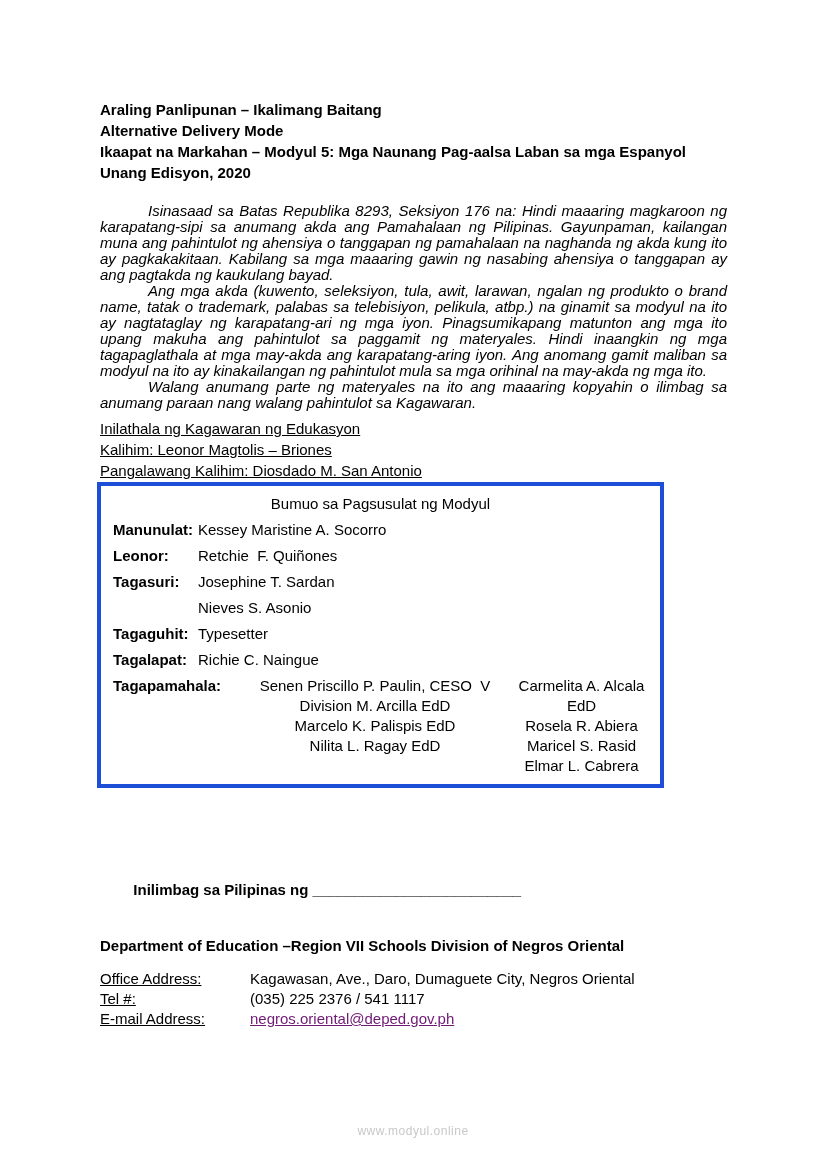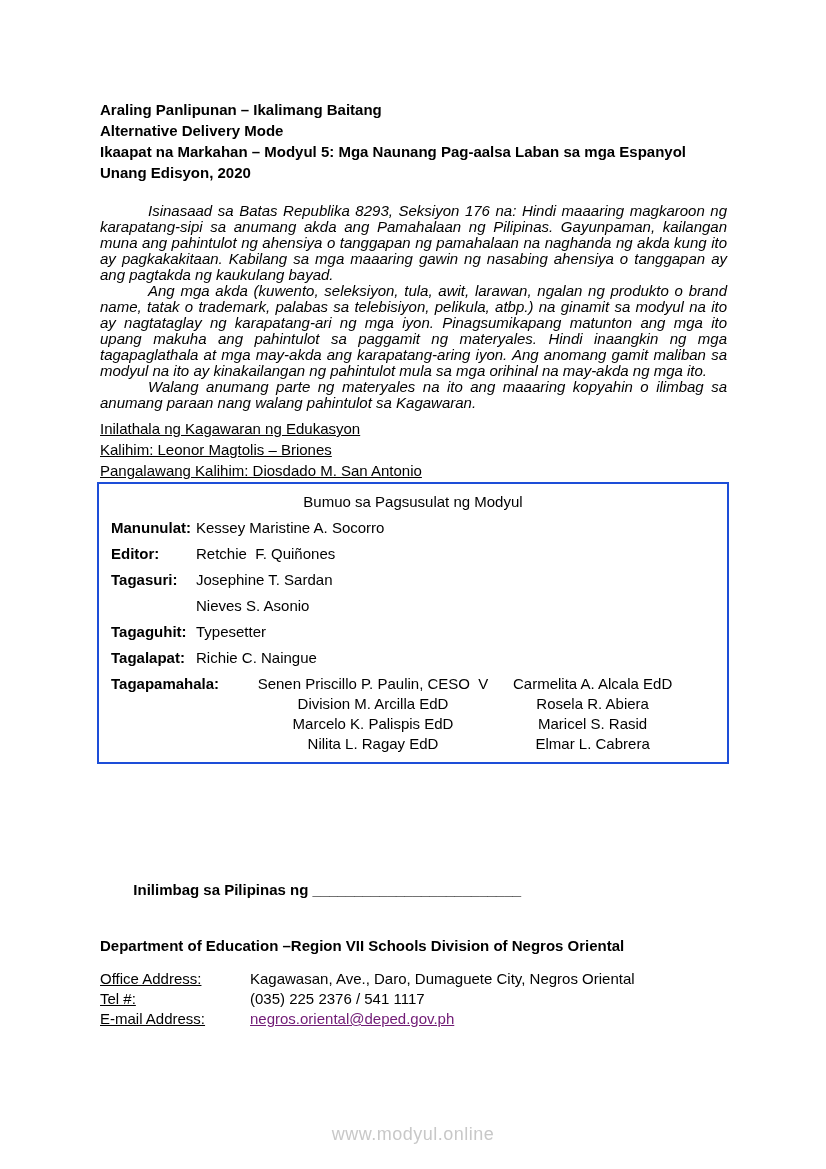"Bumuo sa Pagsusulat ng Modyul" .team-box { border: 2px solid #1d4ed8 -> 4px solid #1d4ed8; width: 632px -> 567px }
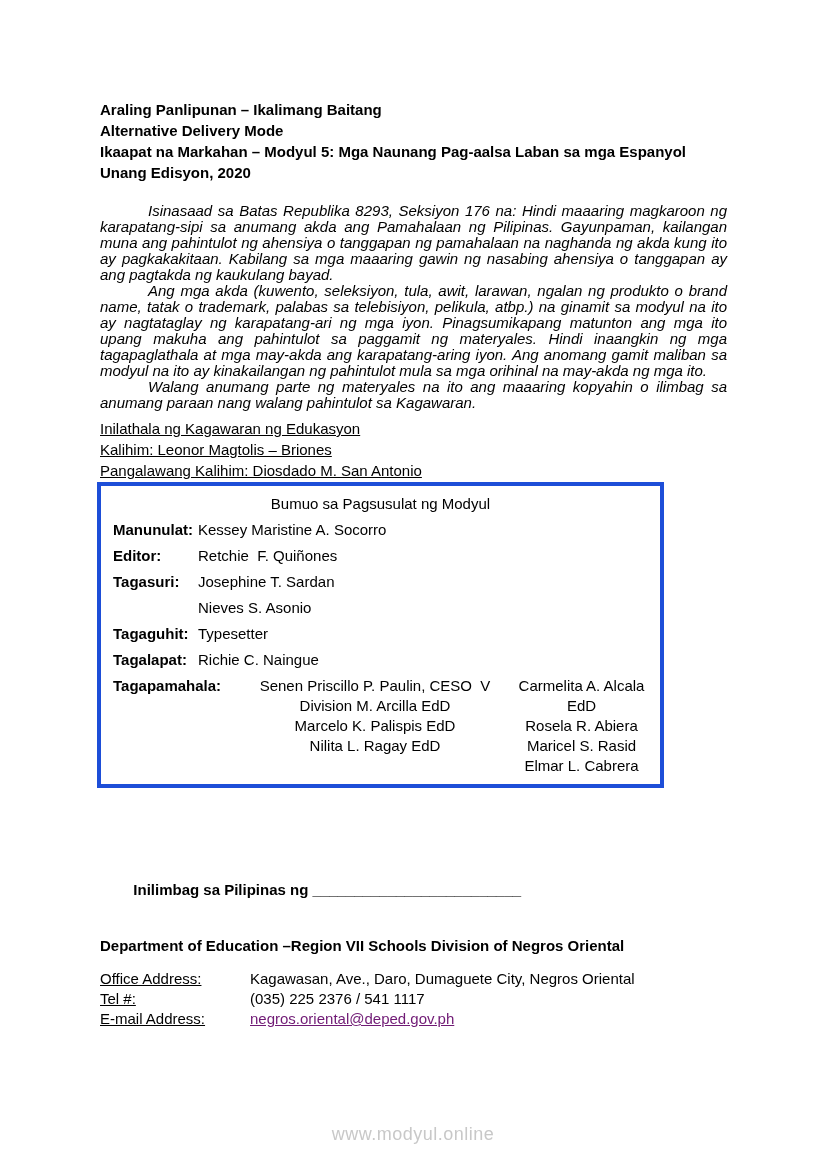"Editor:" span.tlabel { text: Editor -> Leonor }
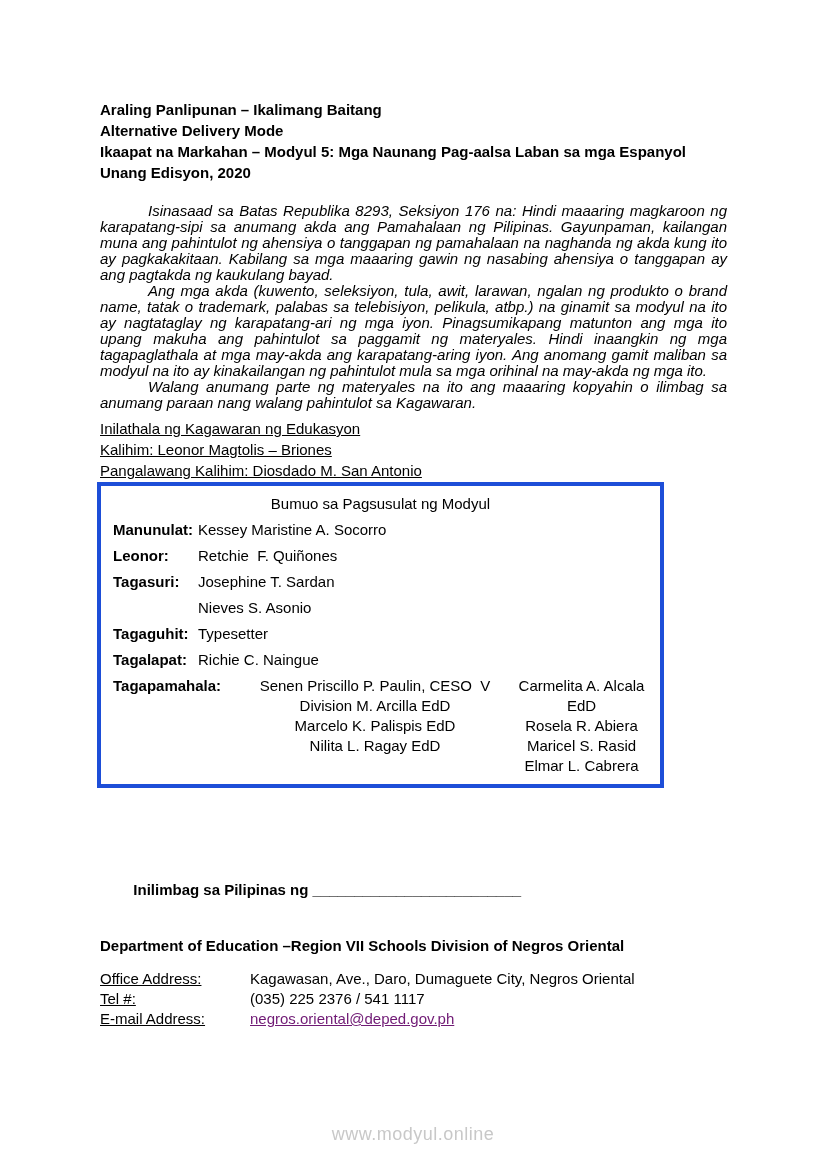"www.modyul.online" .watermark { font-size: 18px -> 12px }
